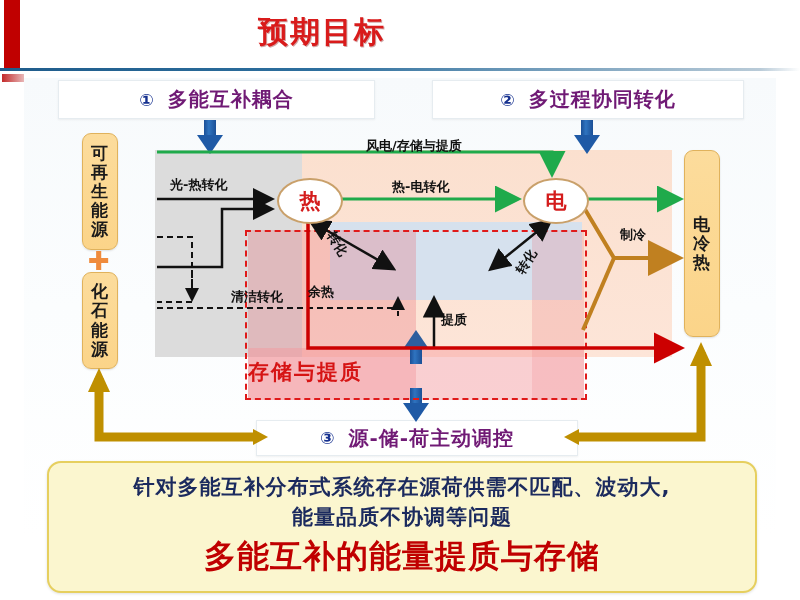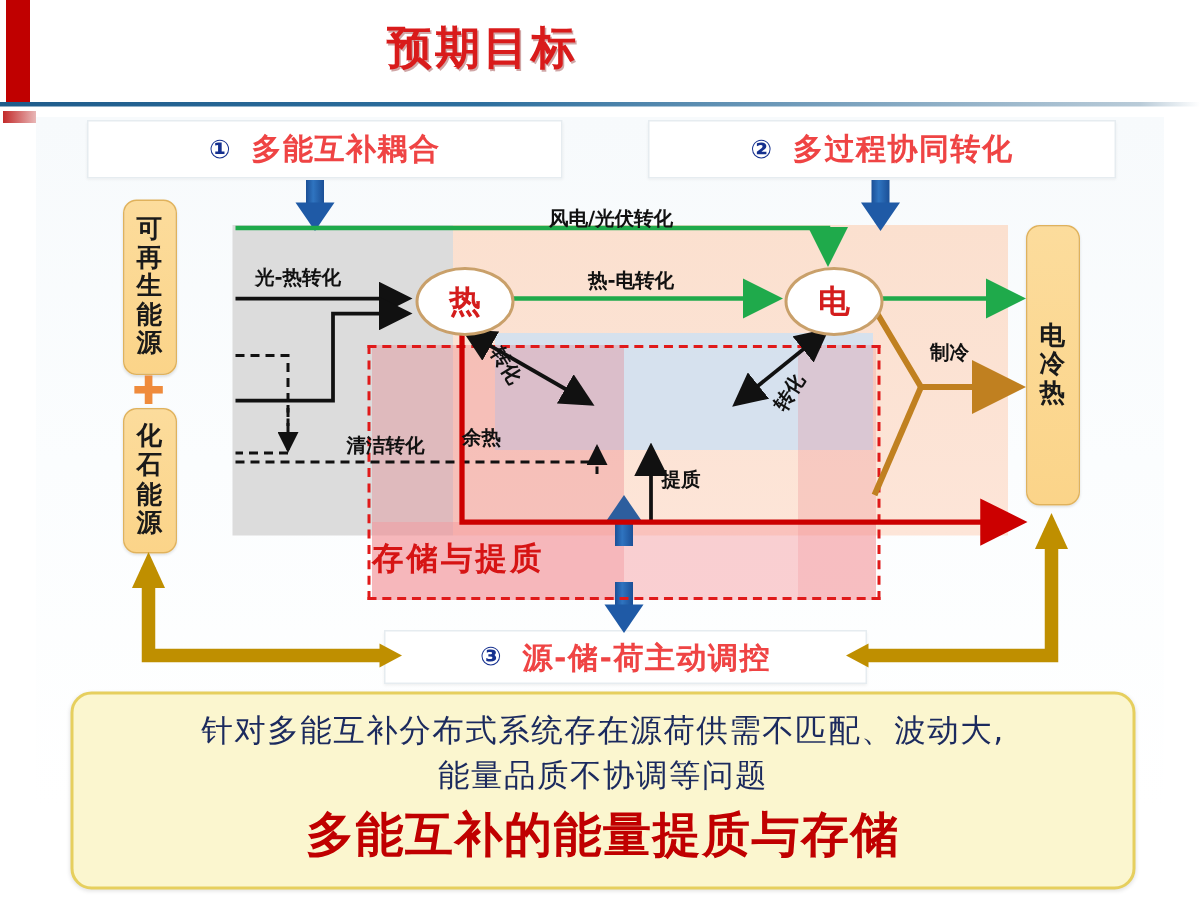"多能互补耦合" .step-label { color: #ef4444 -> #701a75 }
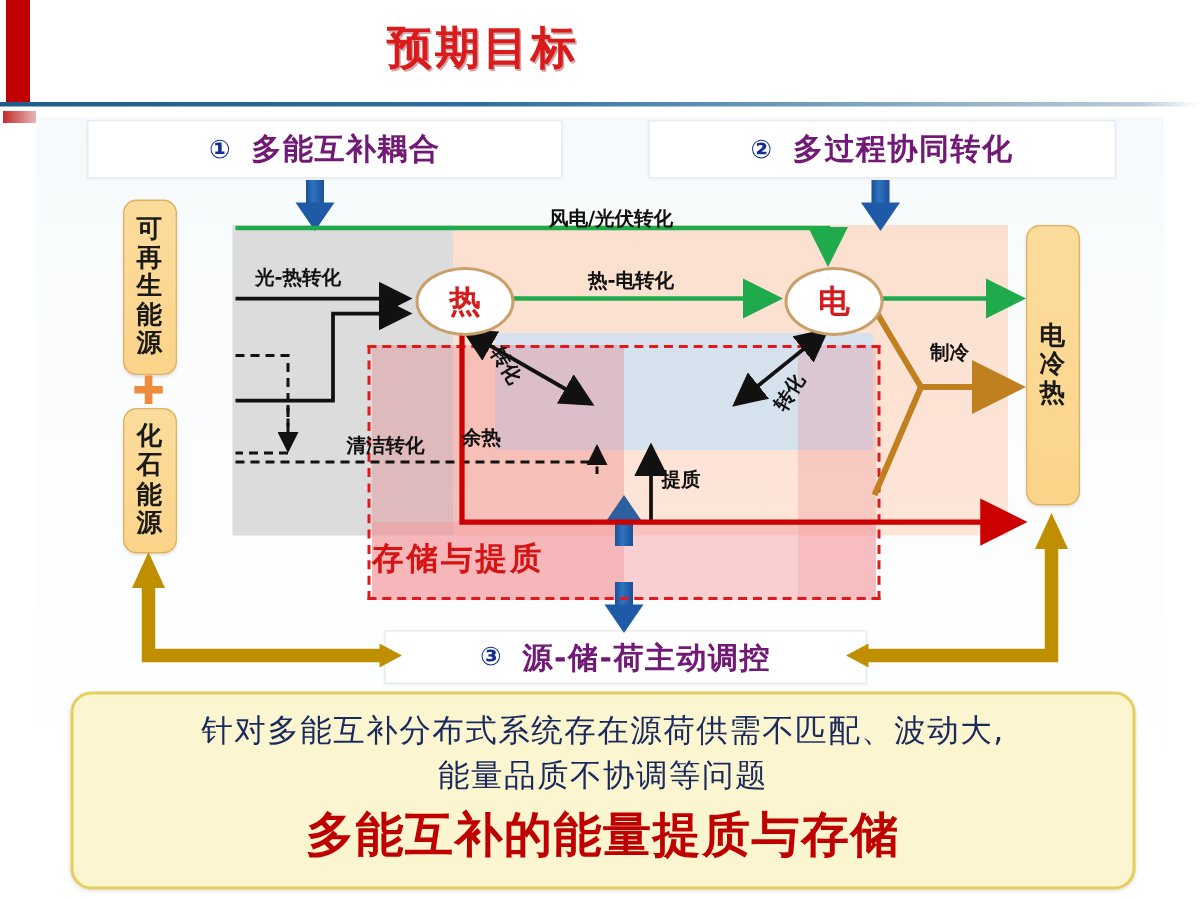"风电/光伏转化" div.flab { text: /光伏转化 -> /存储与提质 }
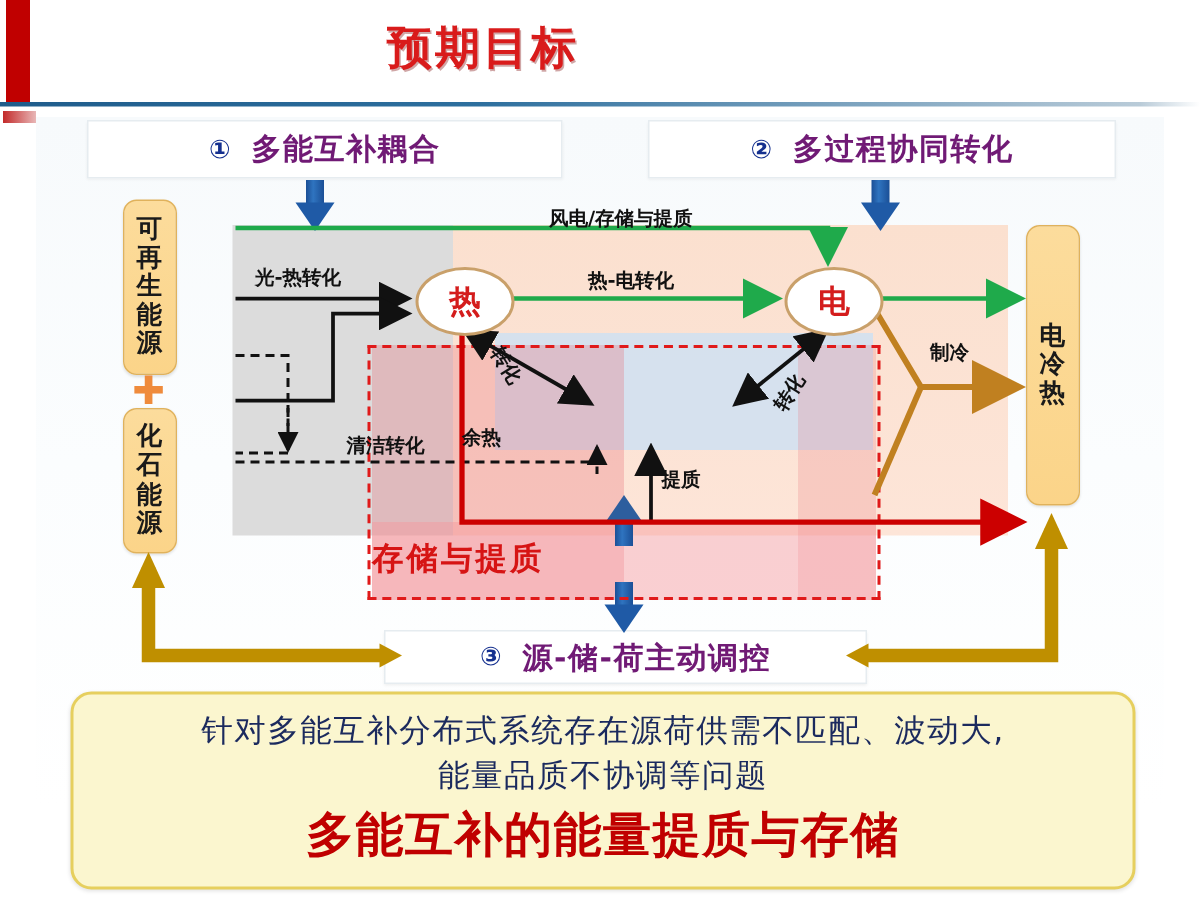"针对多能互补分布式系统存在源荷供需不匹配、波动大," .concl-line { font-weight: normal -> bold }
